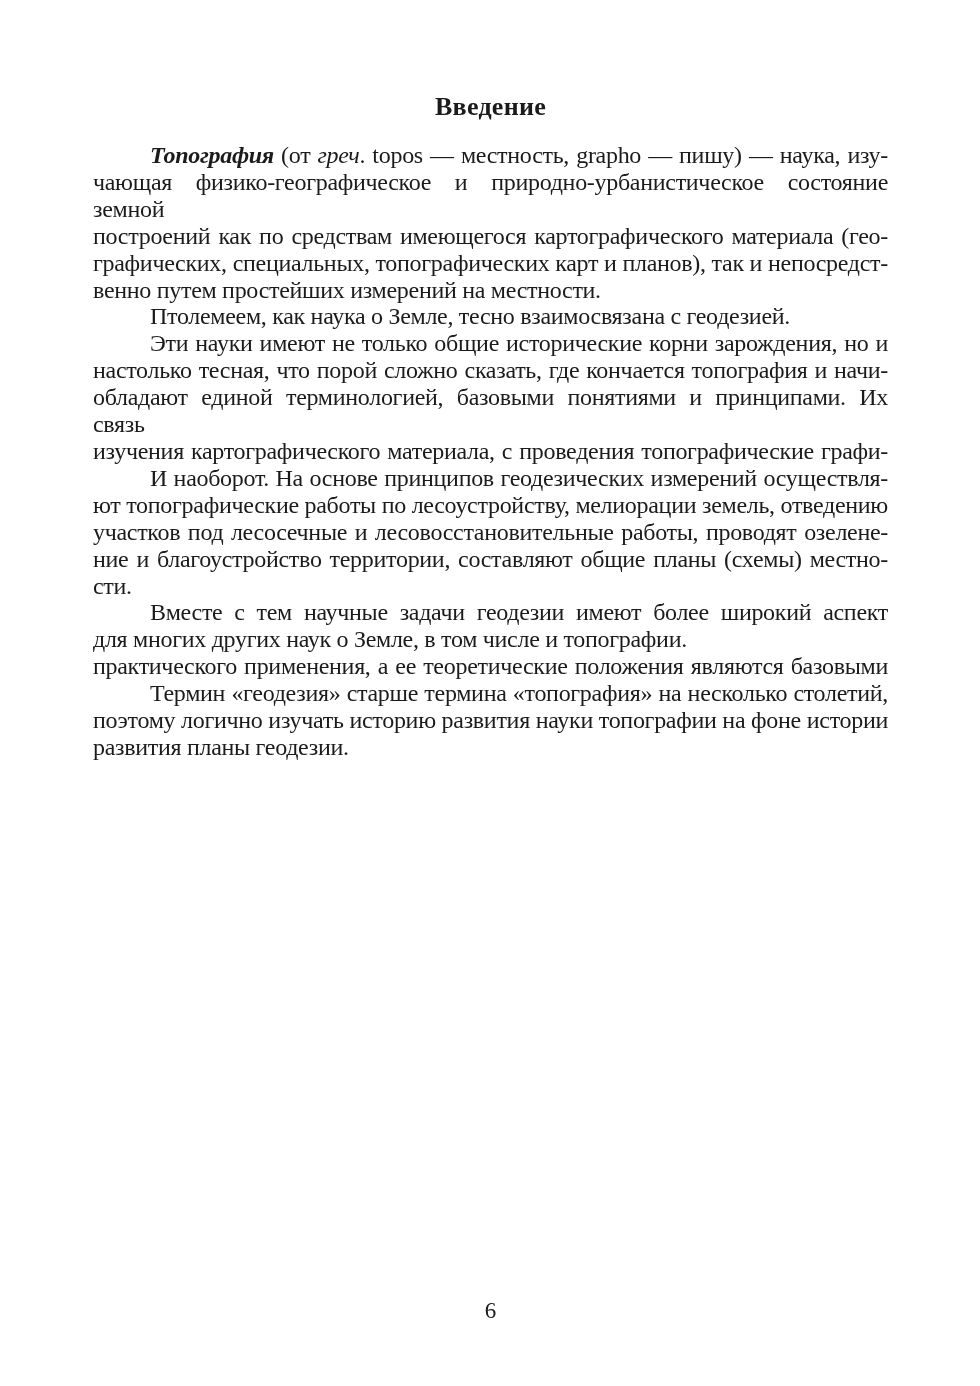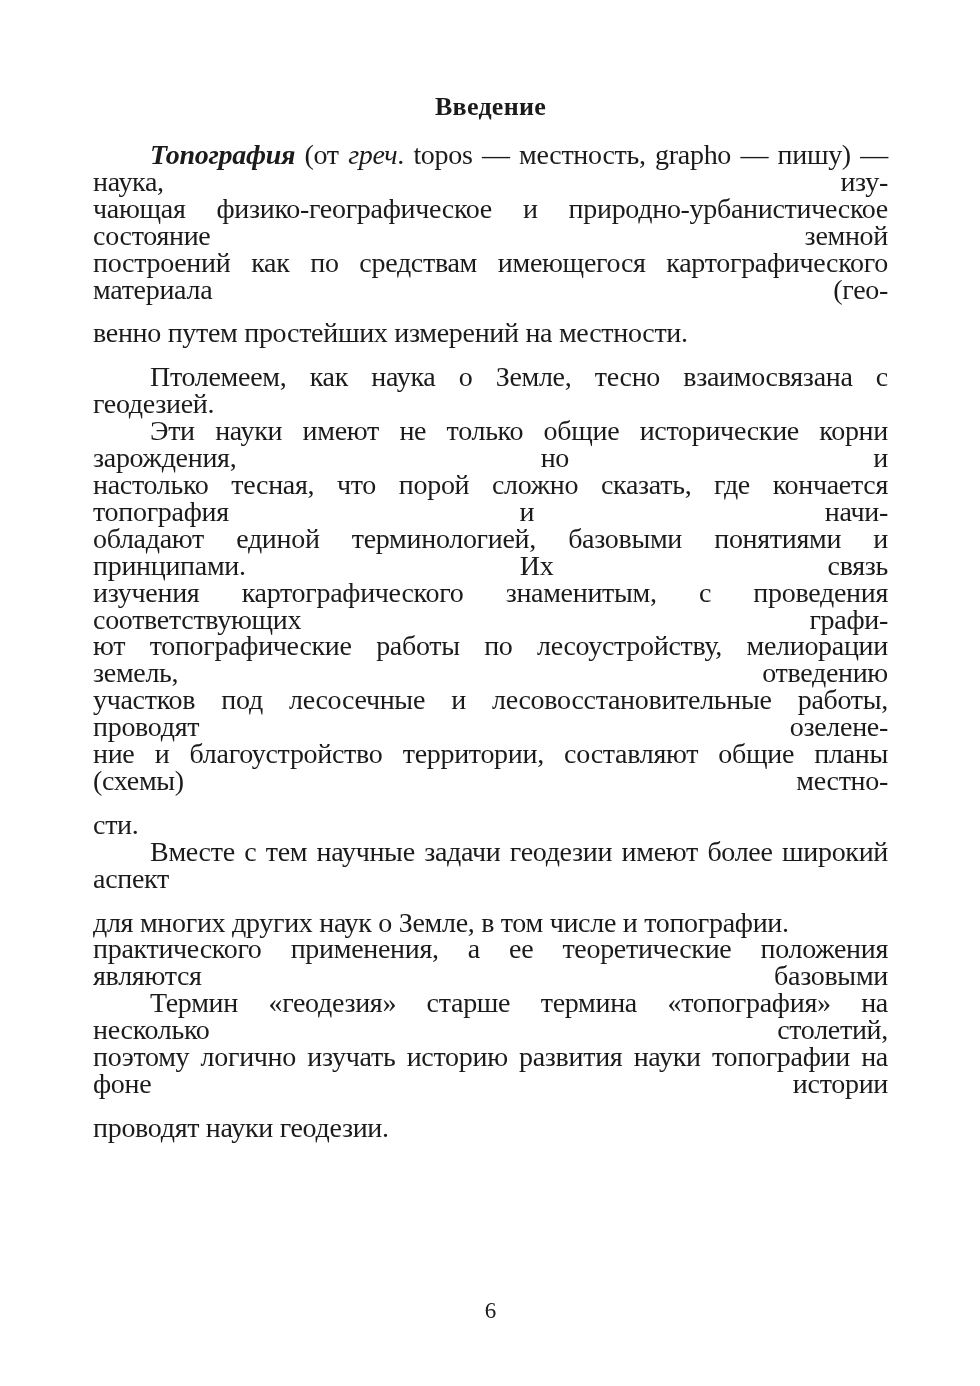"Топография (от греч. topos —" .content { font-size: 28px -> 24px }
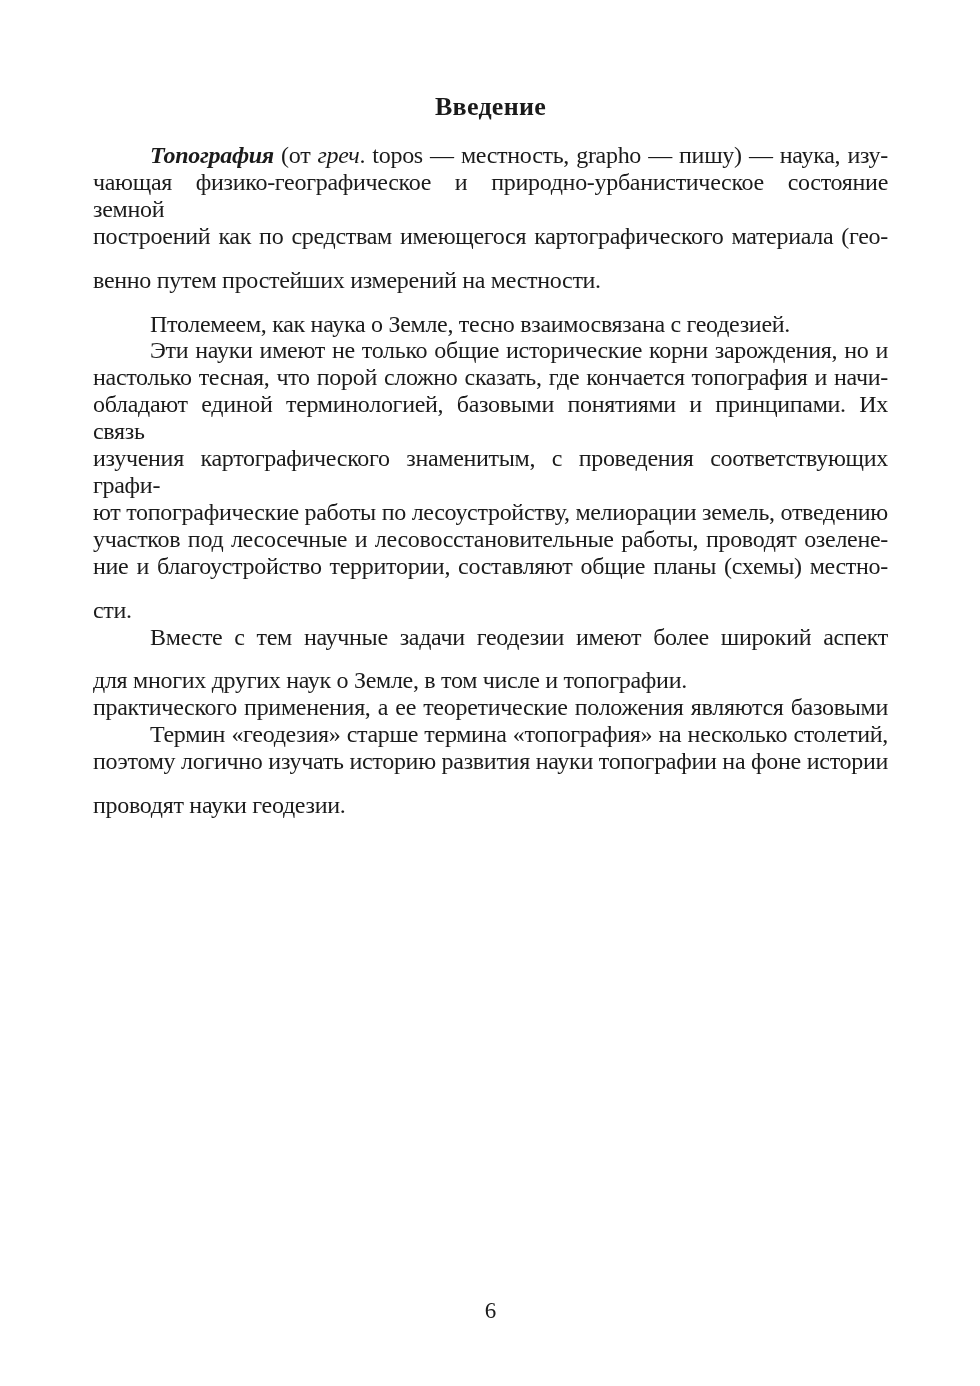"графических, специальных," div.line { html: none -> <div>графических, специальных, топографических карт и планов), так и непосредст-</div> }
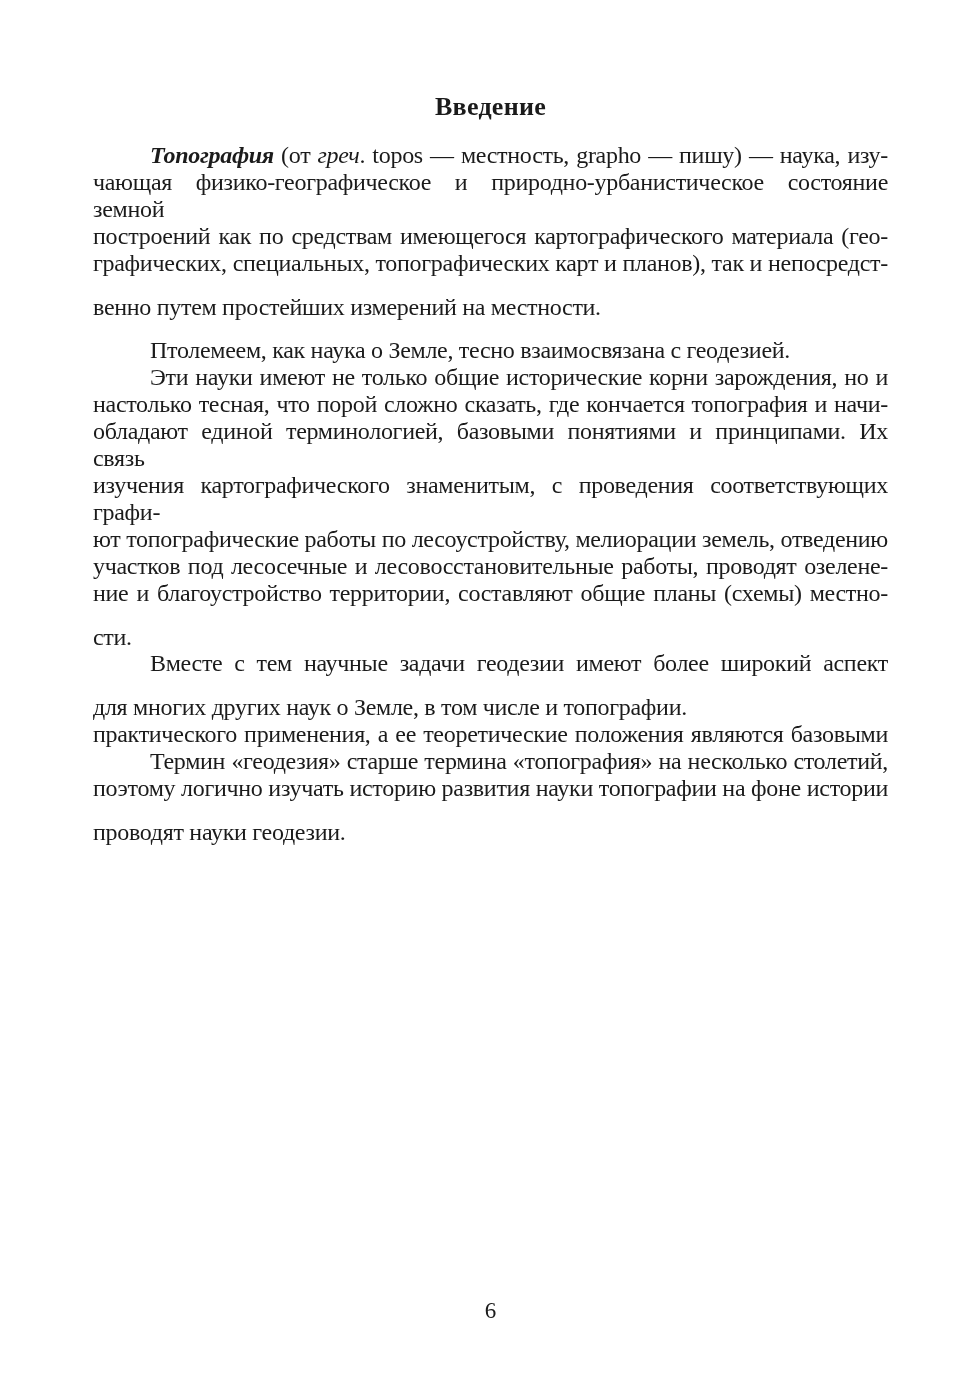"венно путем простейших измерений на" .line.last { margin-top: 17px -> none }
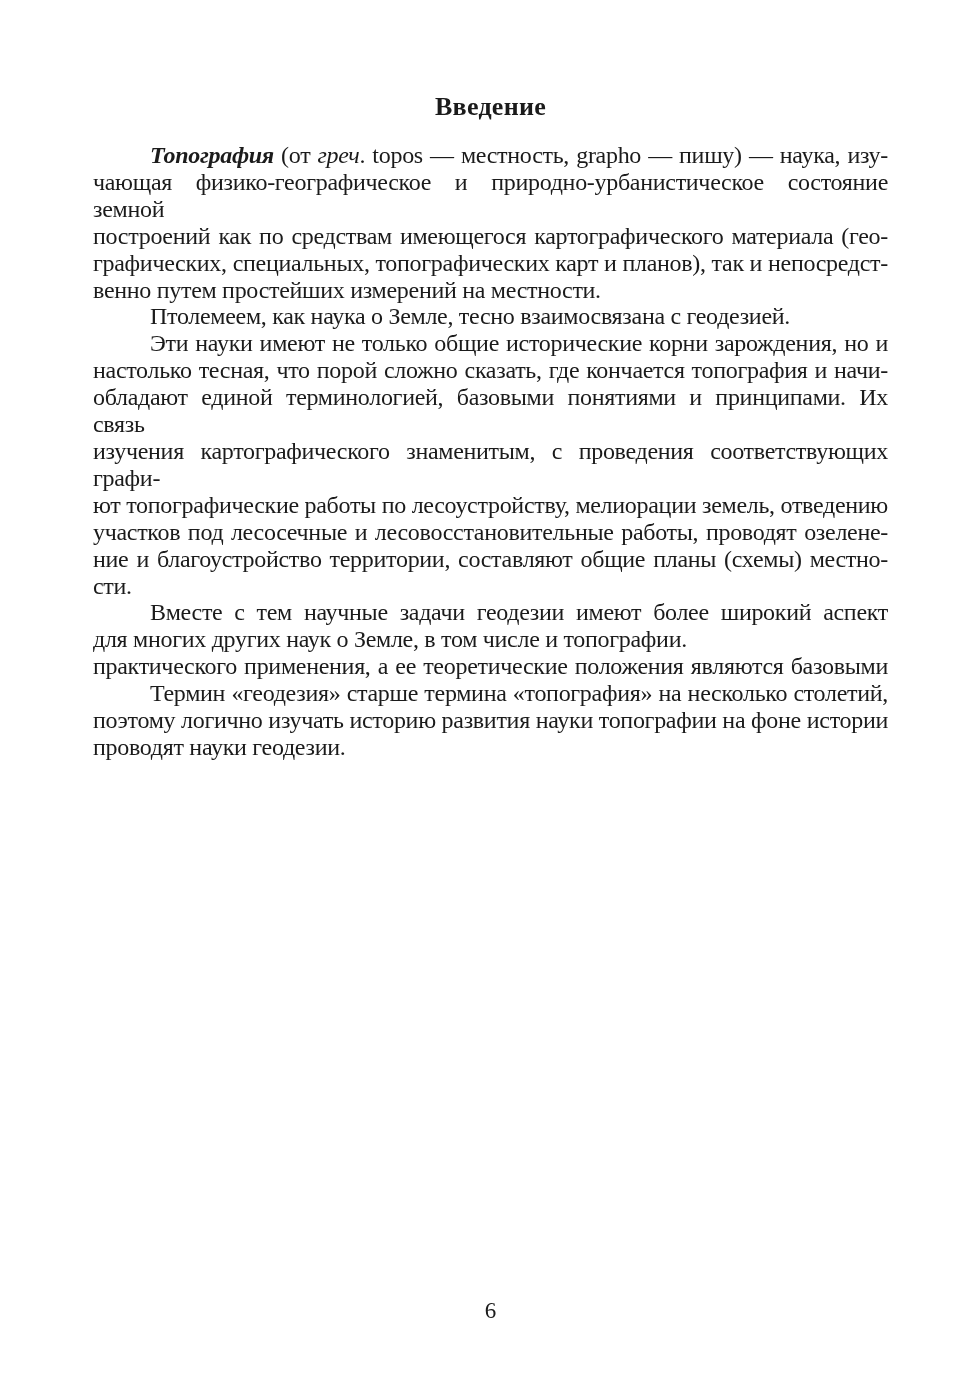"изучения картографического знаменитым, с" div.line { text: знаменитым, с проведения соответствующих -> материала, с проведения топографические }
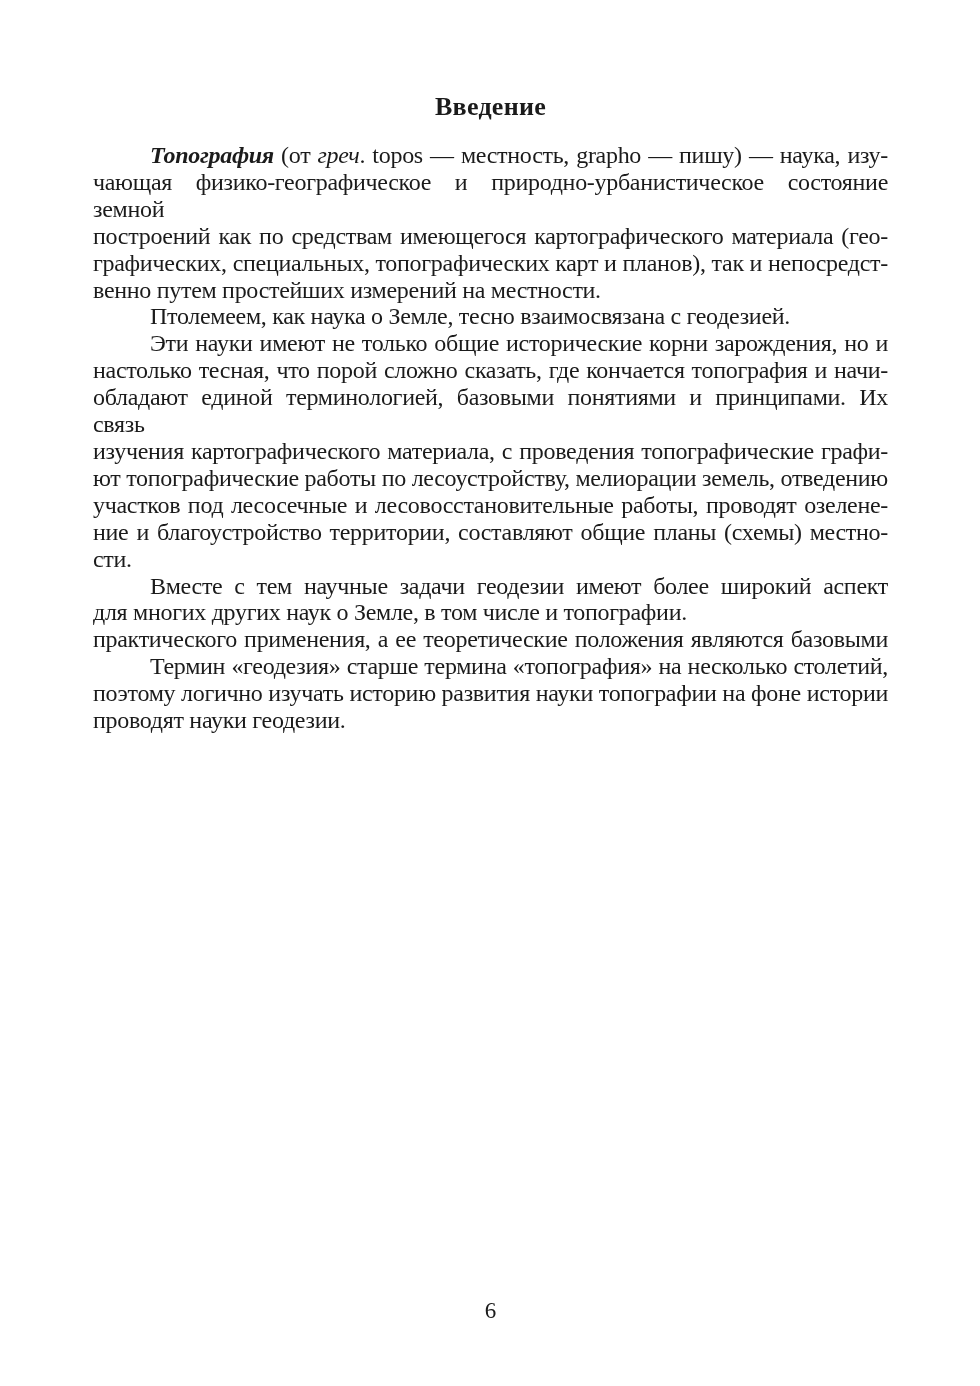"И наоборот. На основе принципов" div.line { html: none -> <div>И наоборот. На основе принципов геодезических измерений осуществля-</div> }
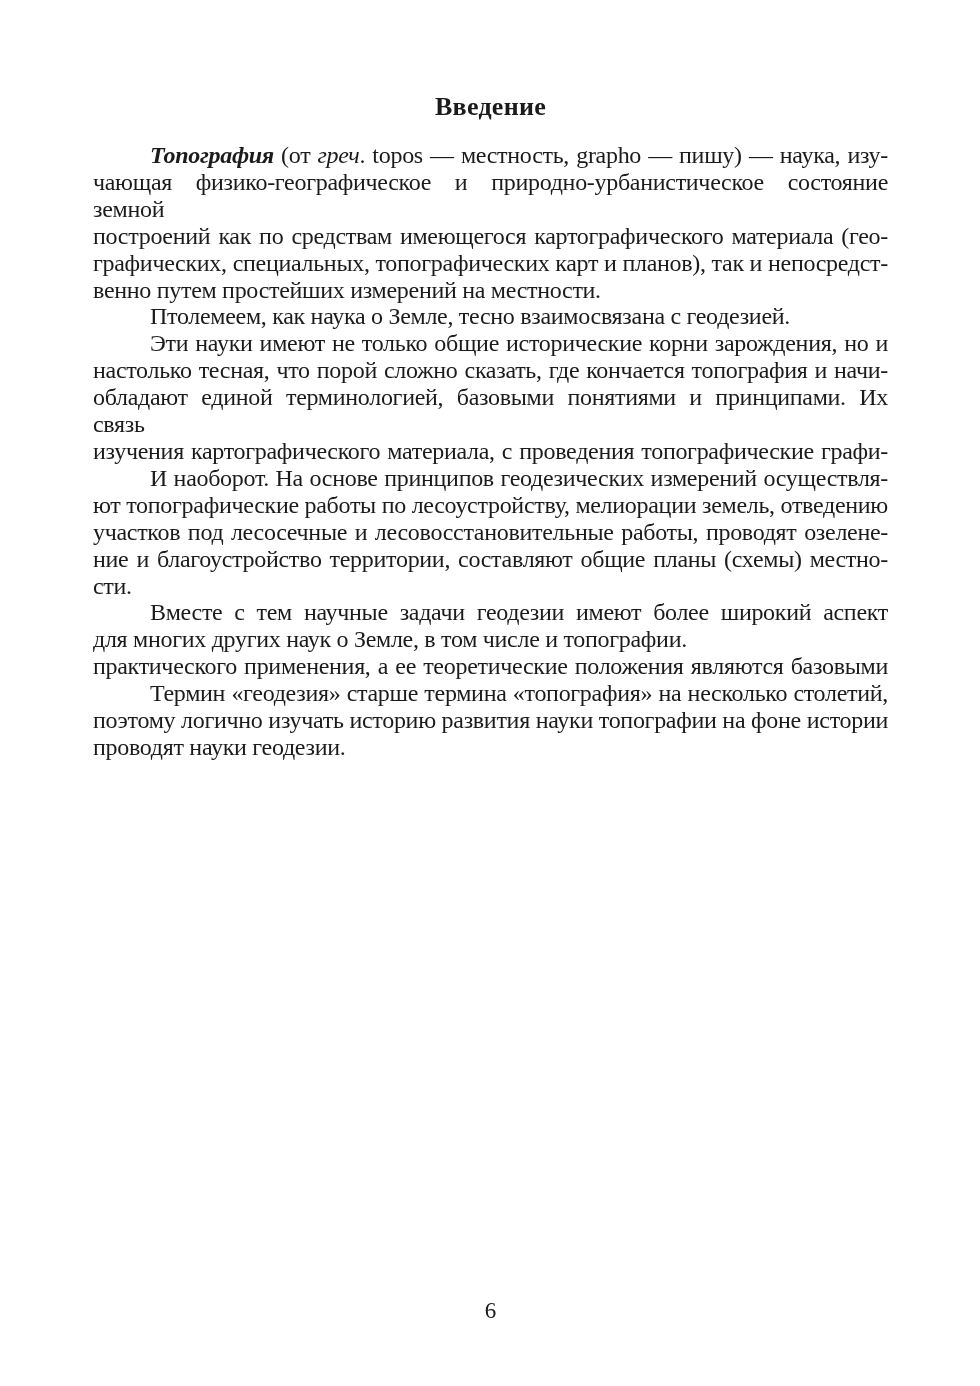"проводят науки геодезии." div.line { text: проводят науки -> развития планы }
